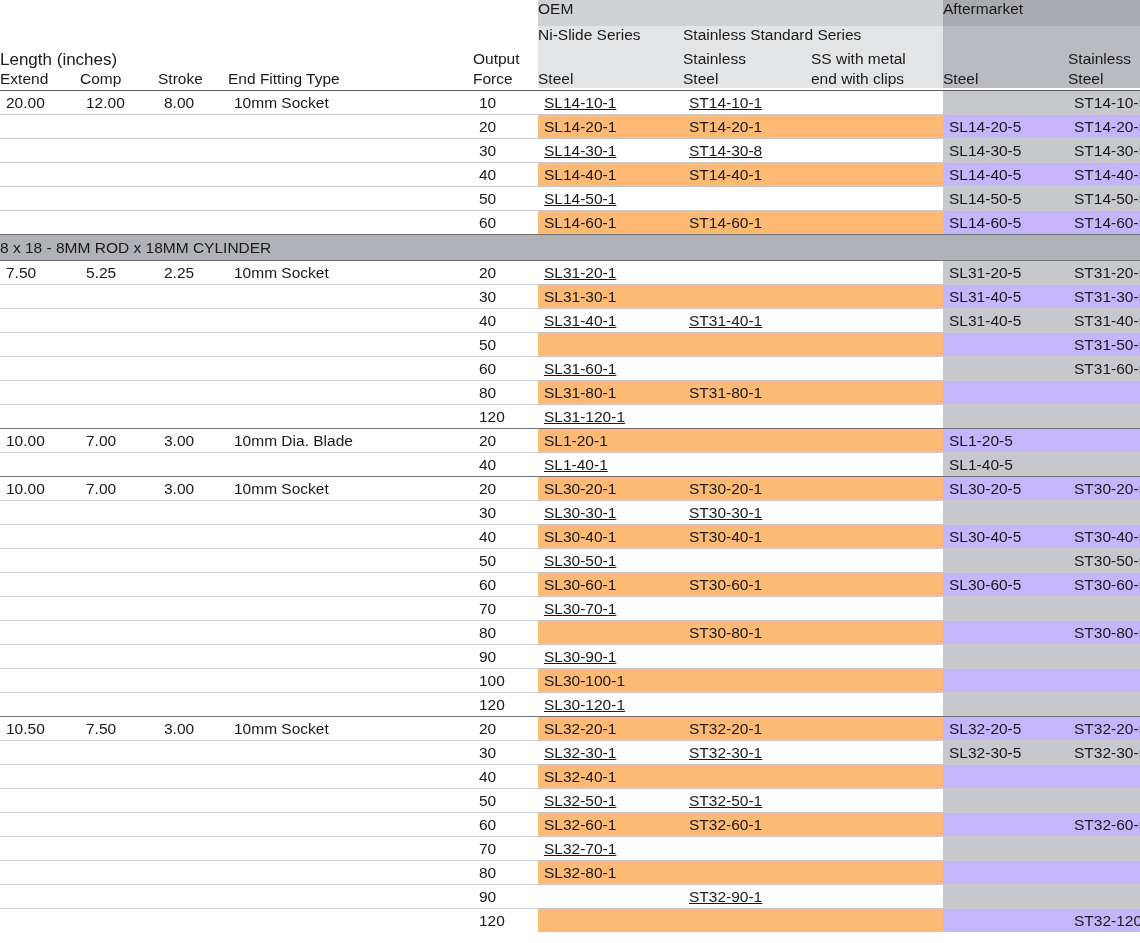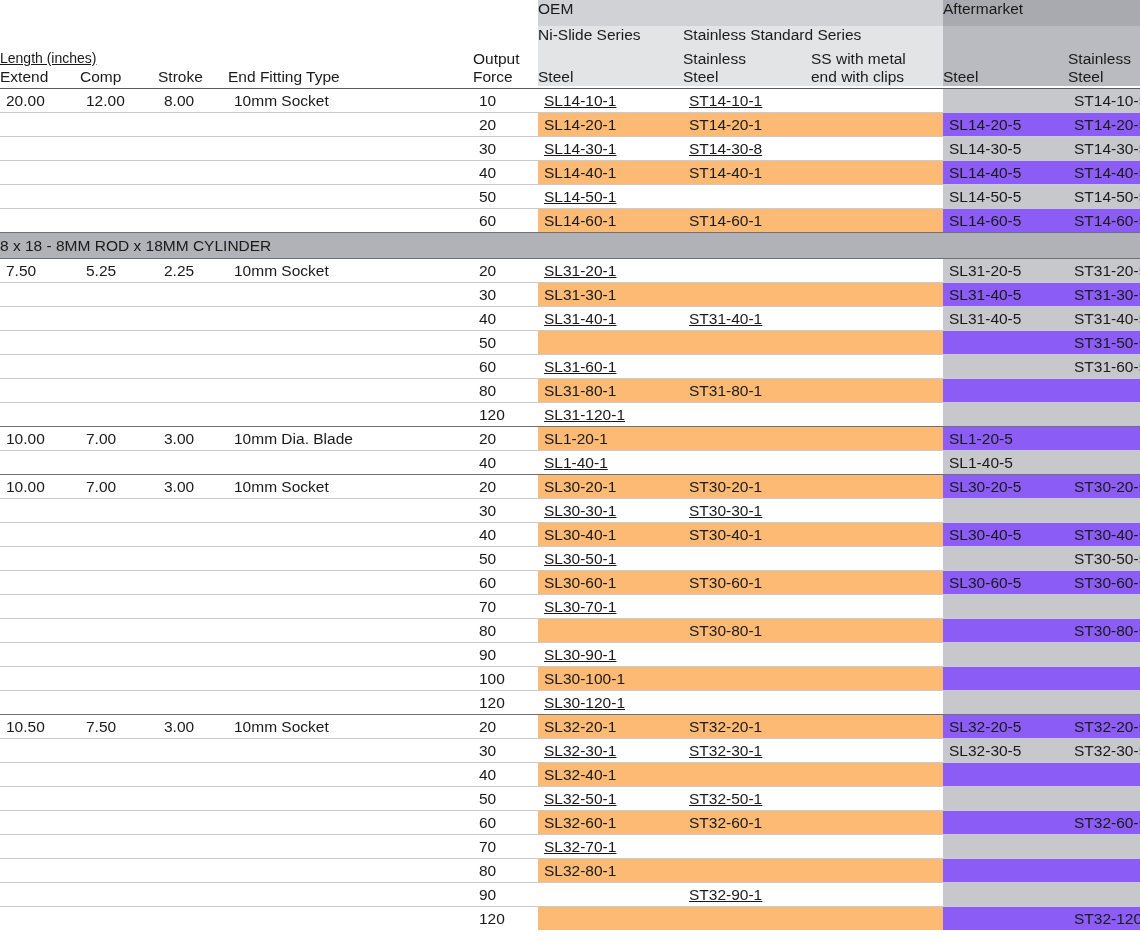"Length (inches)" .len-label { font-size: 14px -> 17px; text-decoration: underline -> none }
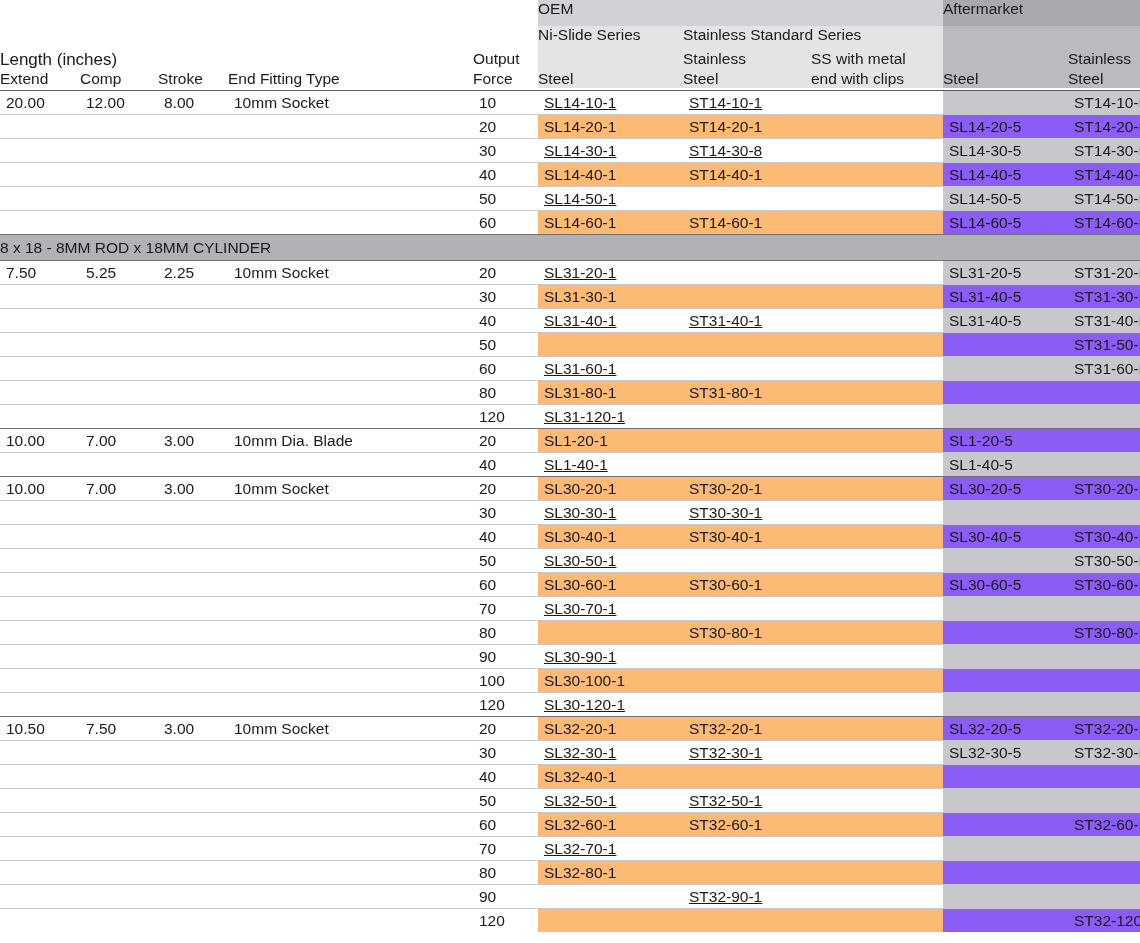"SL14-20-5" .bg-am-b { background: #8b5cf6 -> #c4b5fd }
